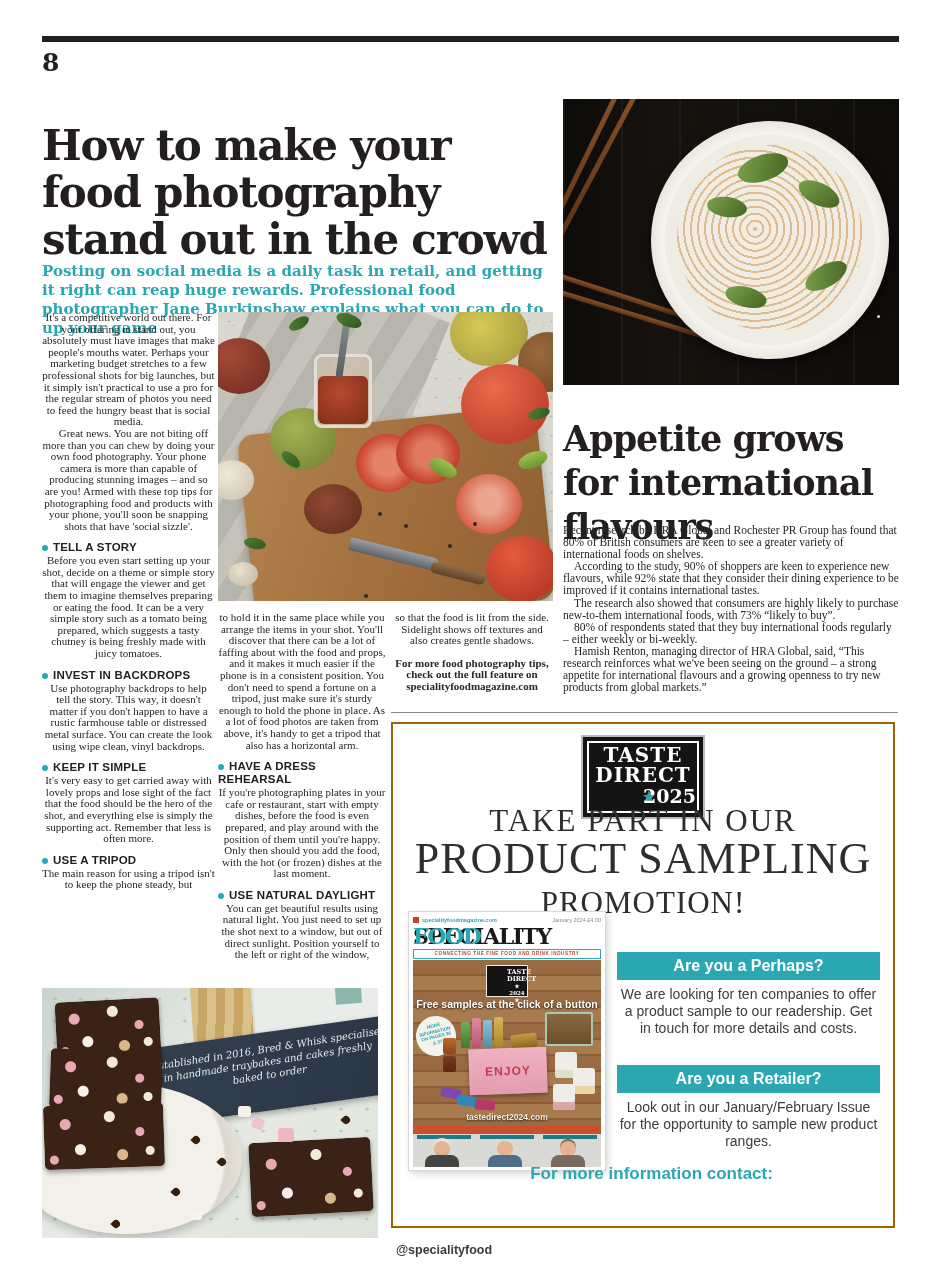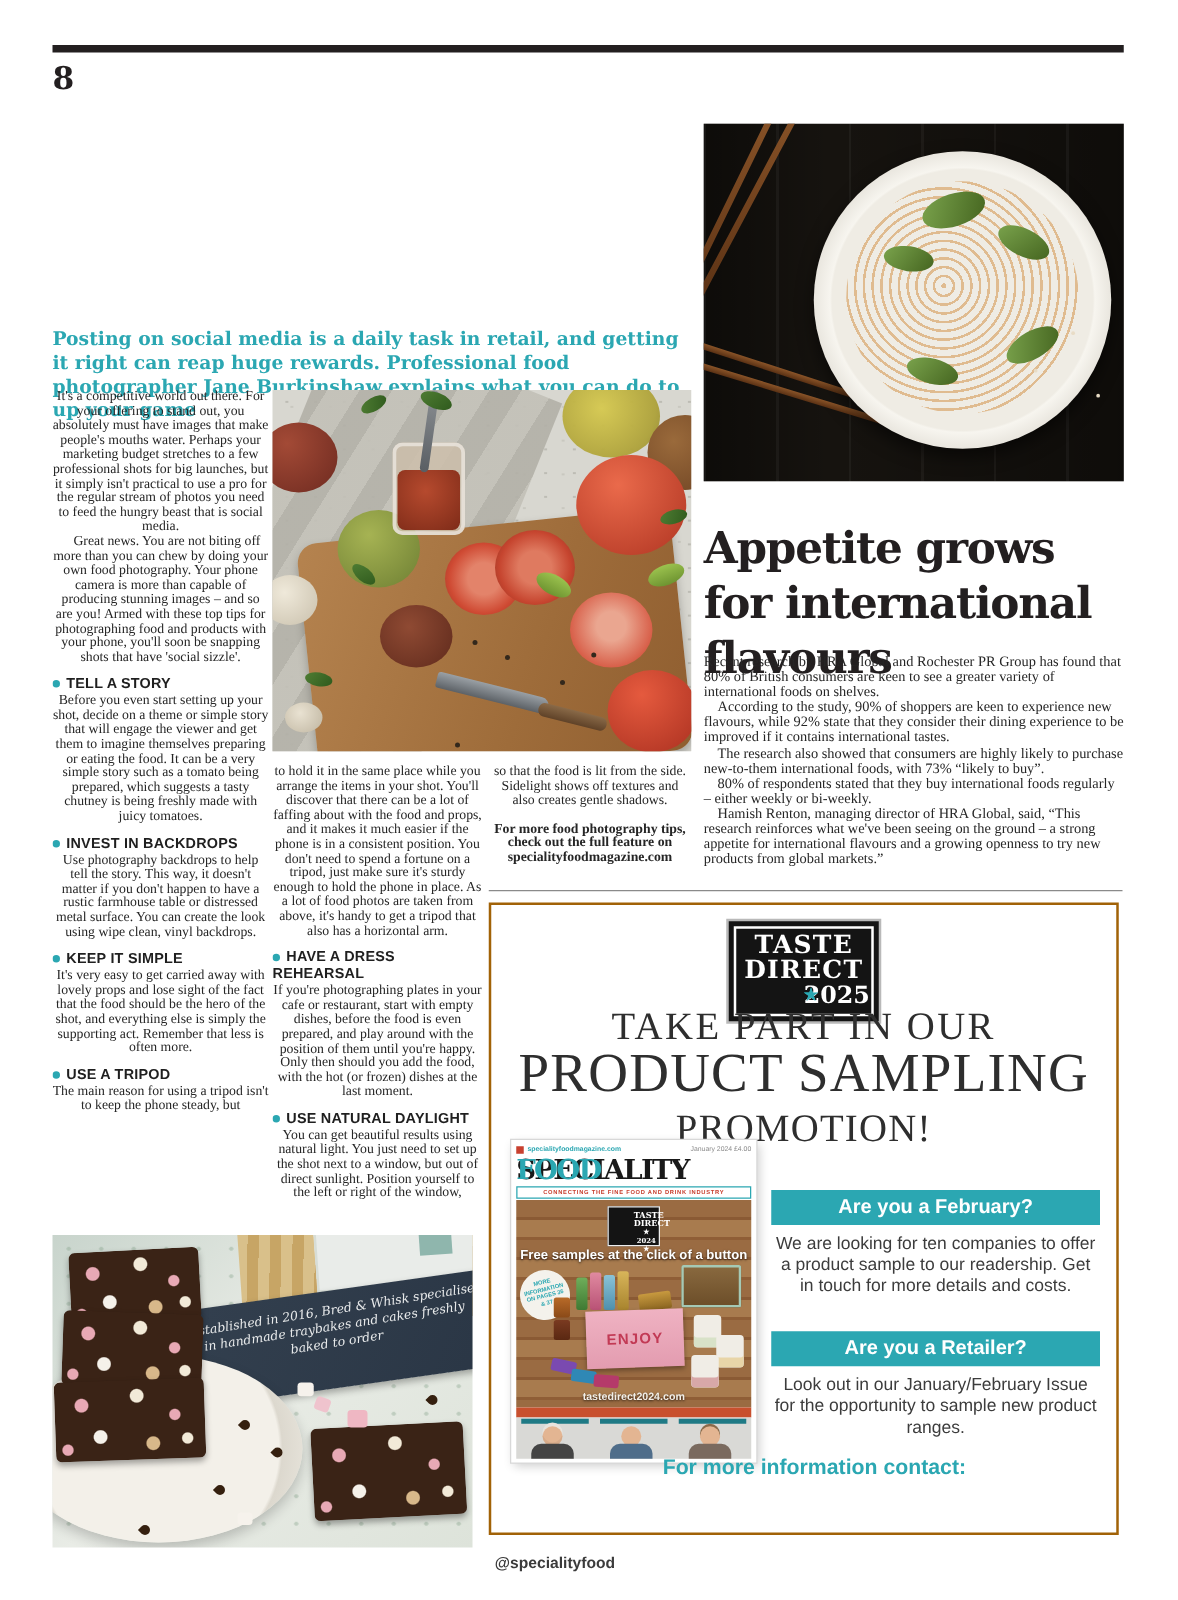"How to make your food" h1.abs { html: none -> <h1>How to make your food photography stand out in the crowd</h1> }
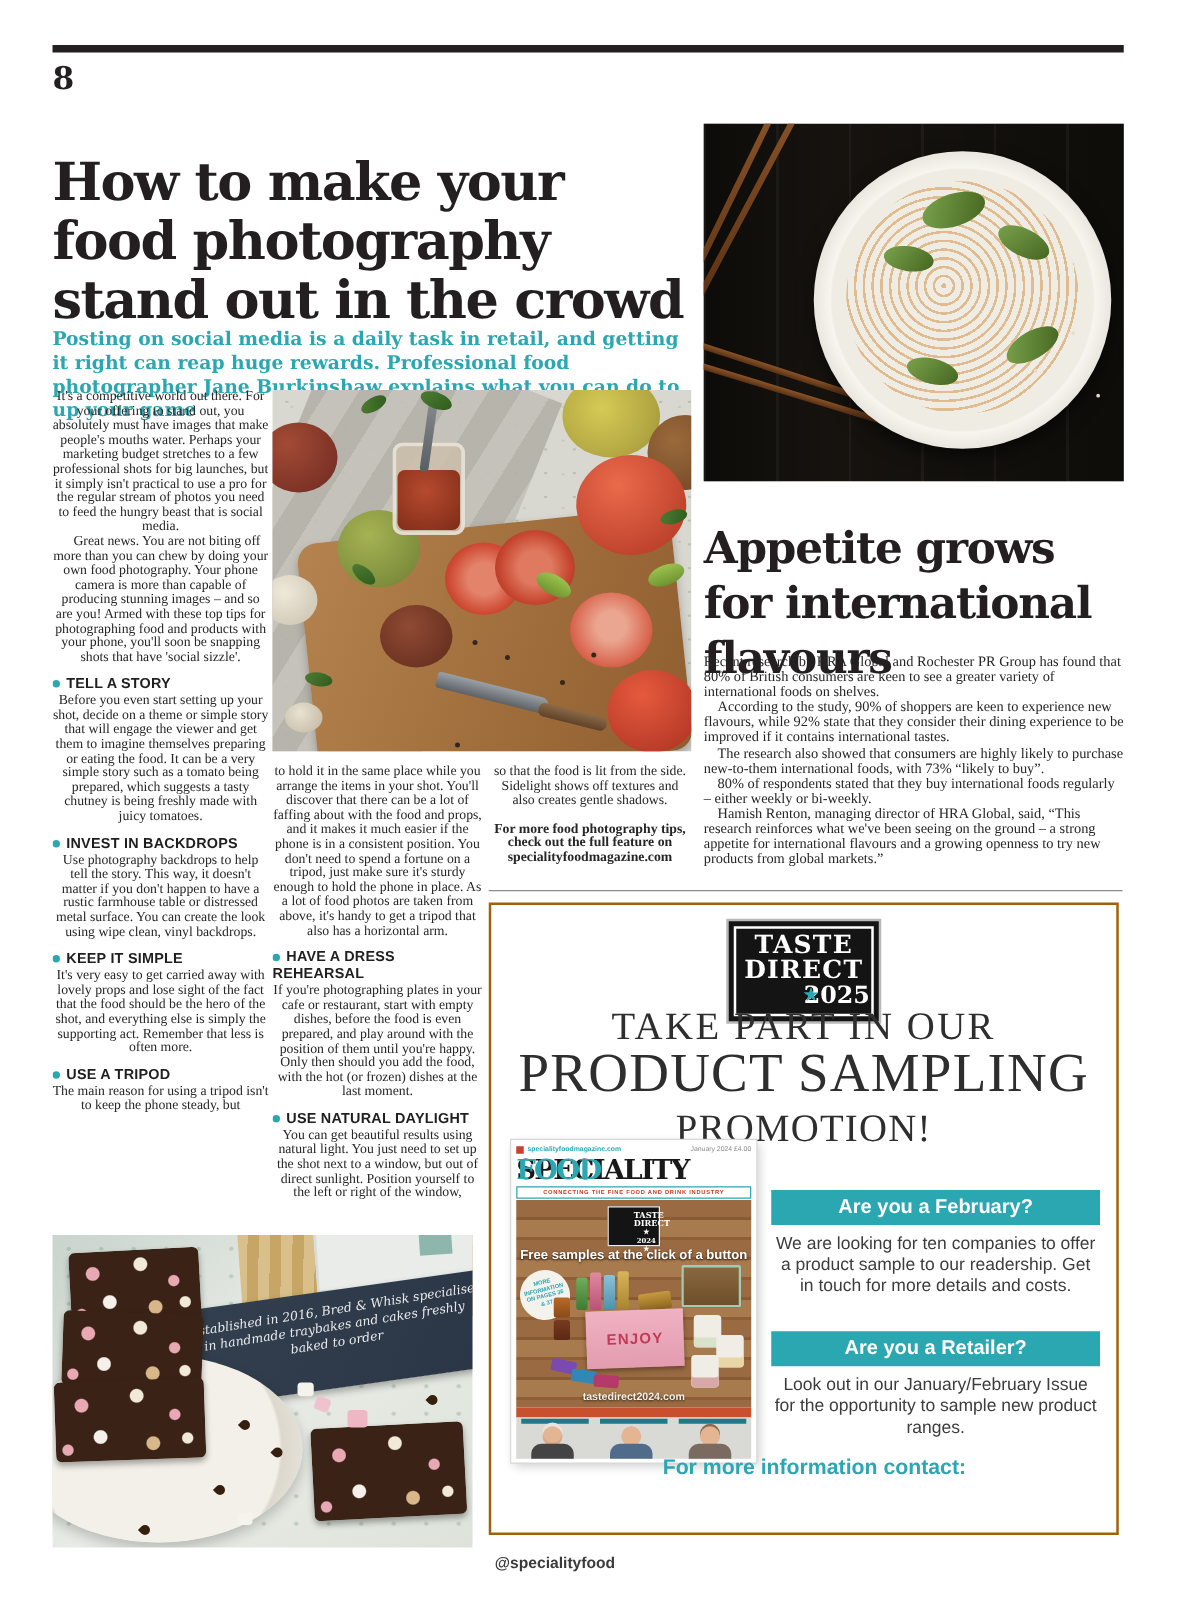"Are you a February?" div.tealhdr { text: February -> Perhaps }
